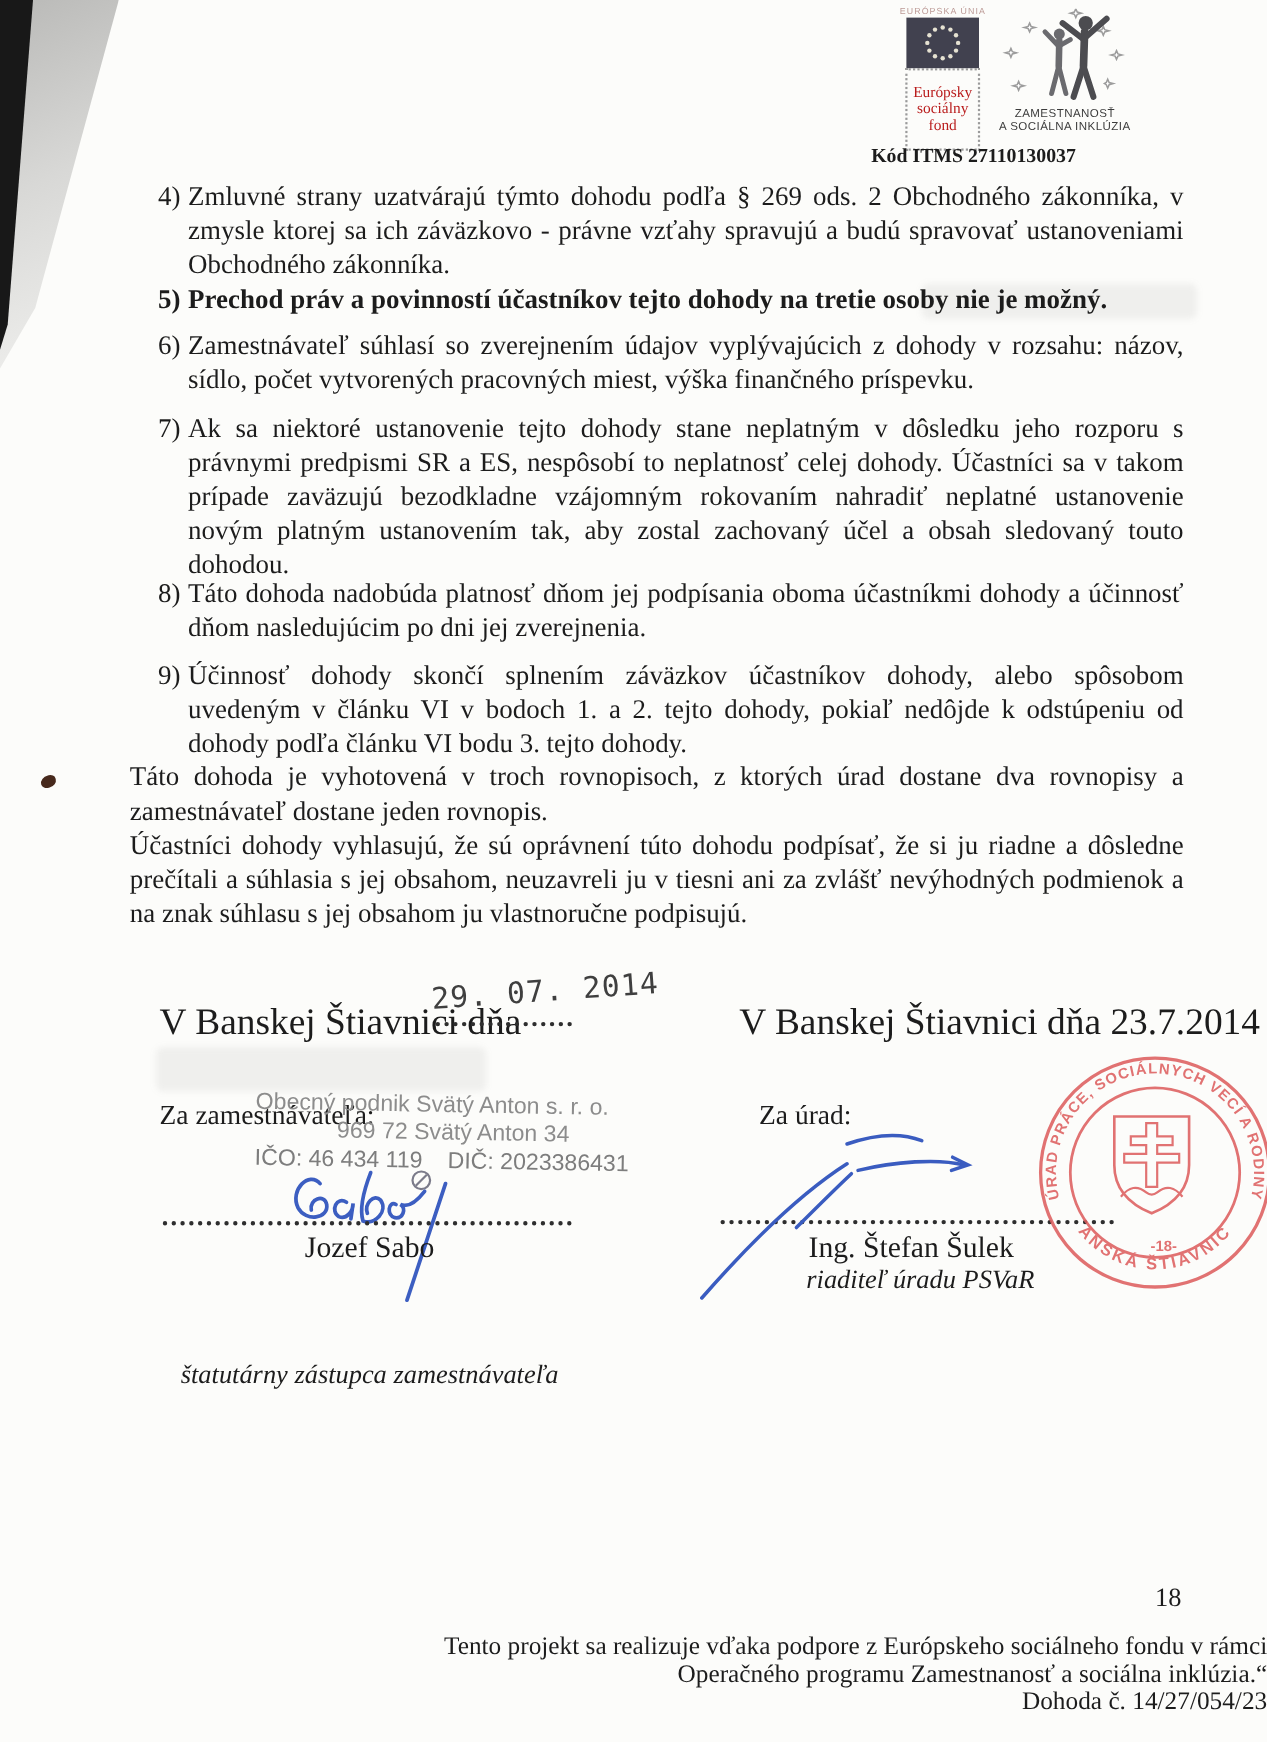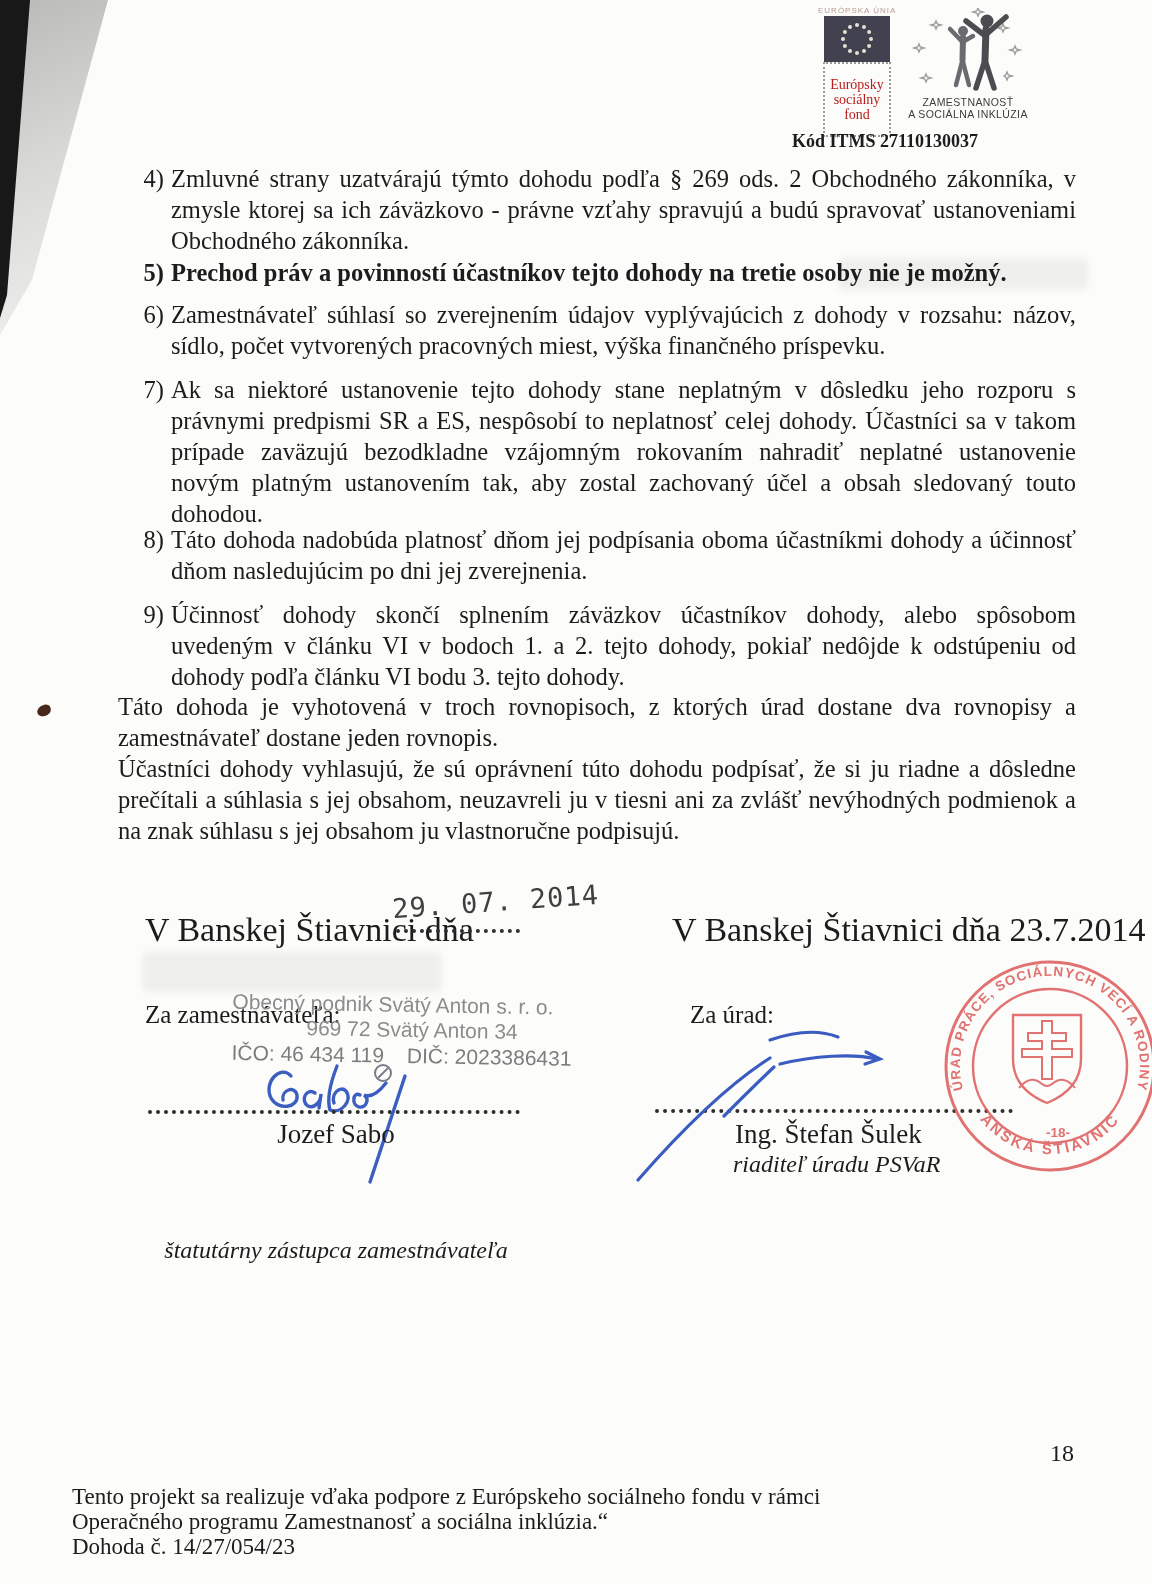"Tento projekt sa realizuje vďaka" .footer { text-align: left -> right }
